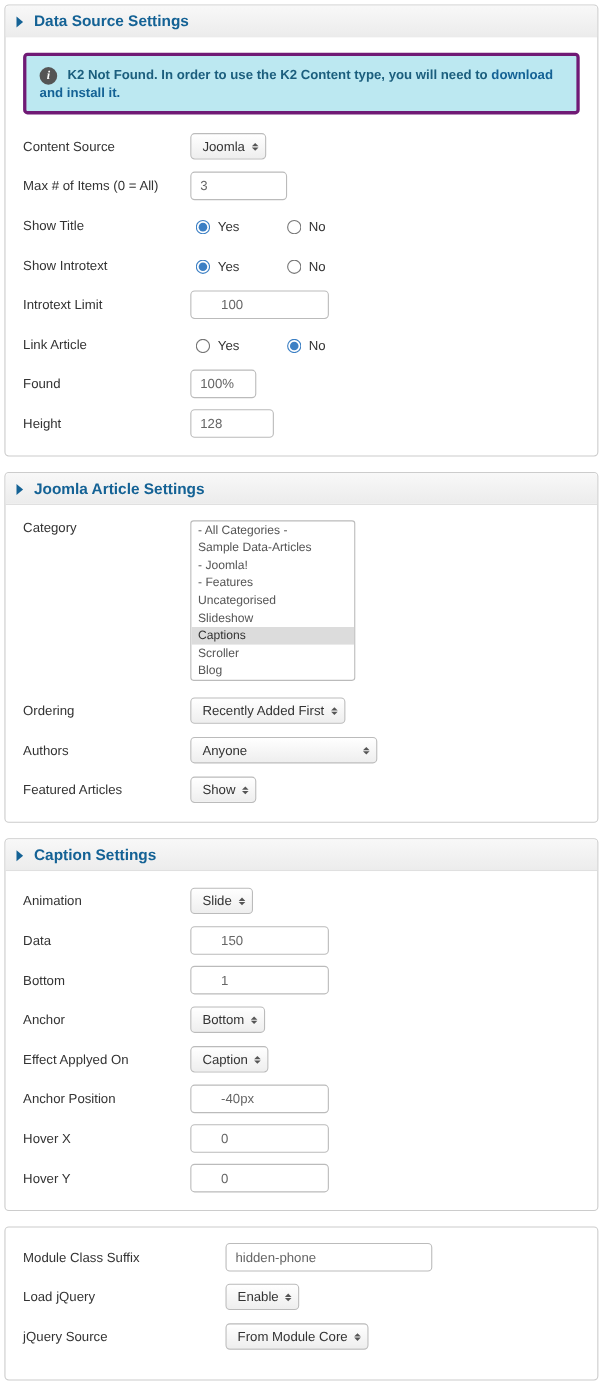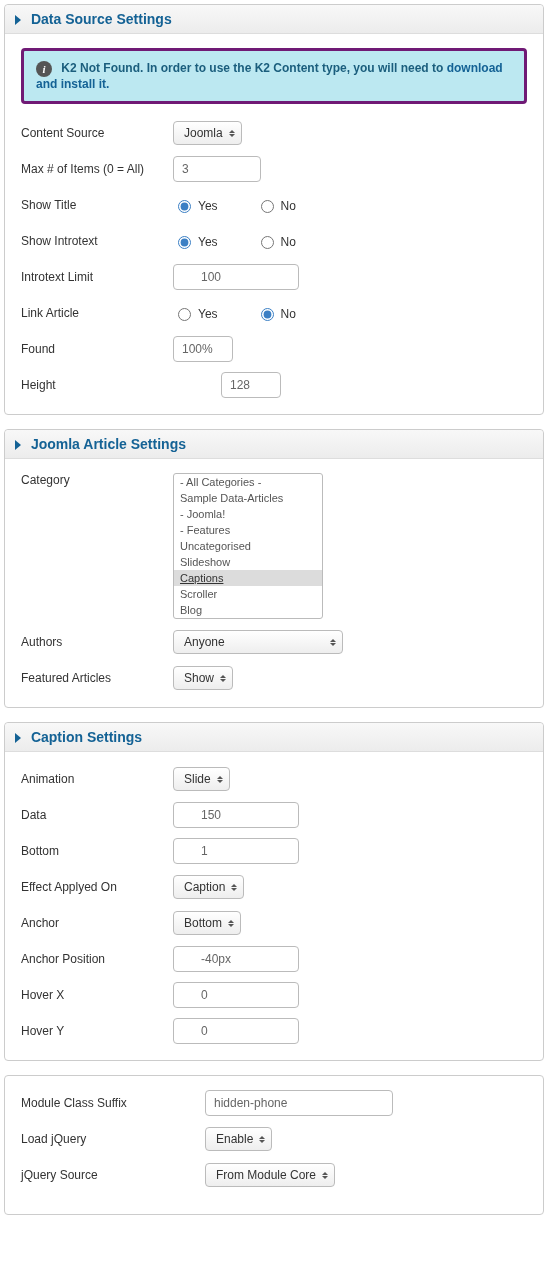"128" input { margin-left: 48px -> none; width: 60px -> 76px }
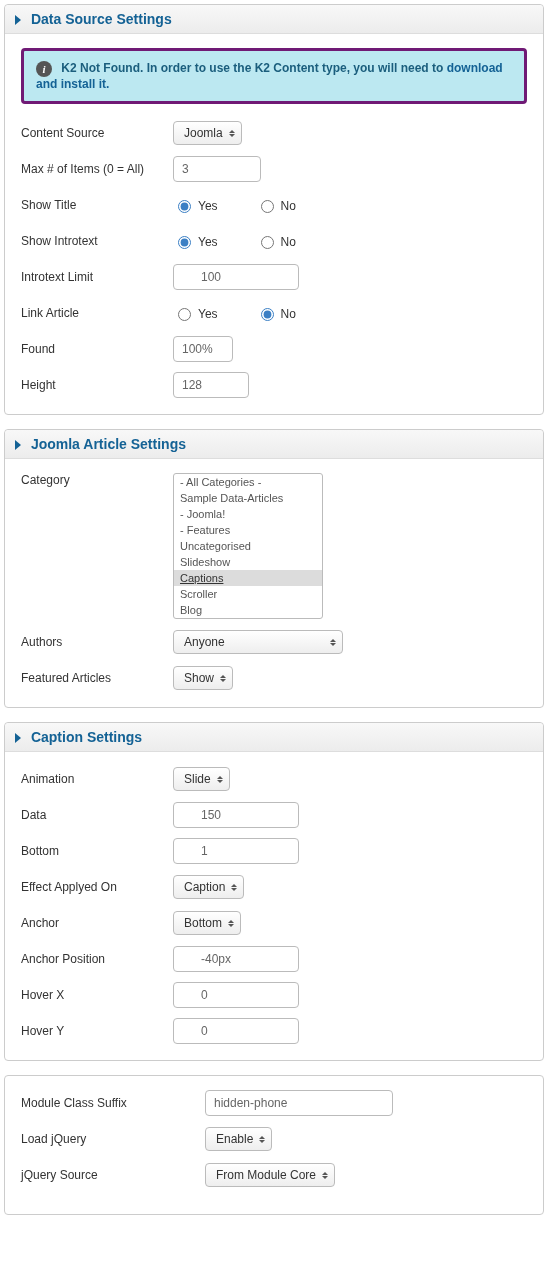"Captions" .listbox .opt.selected { text-decoration: underline -> none }
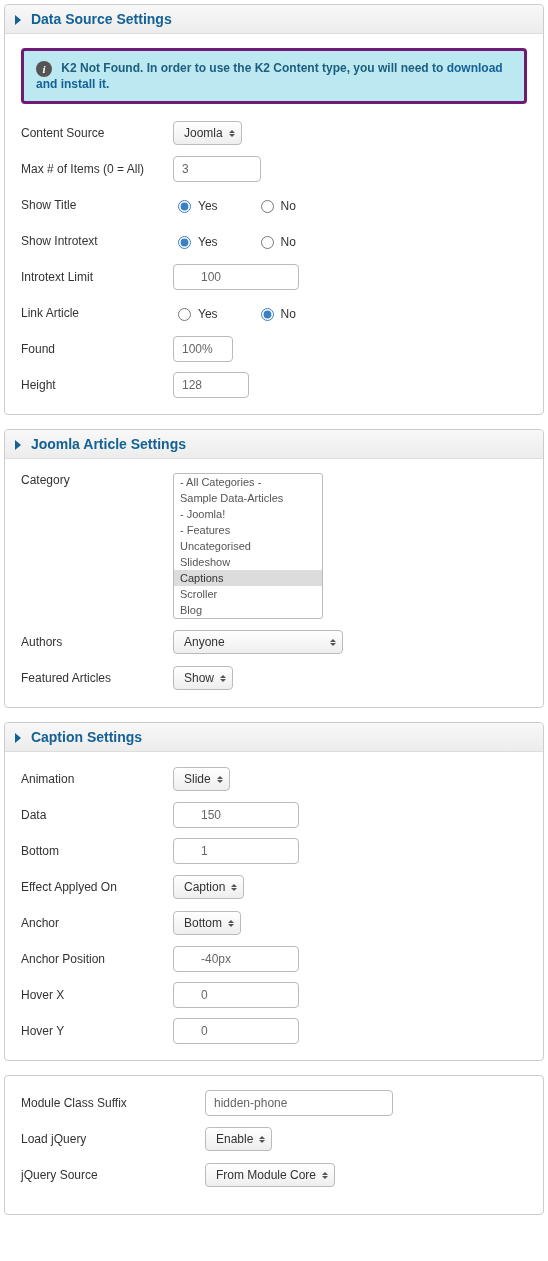"Ordering" div.row { html: none -> <div> <div>Ordering</div> <div> <div> <span>Recently Added First</span> <span> <span></span> <span></span> </span> </div> </div> </div> }
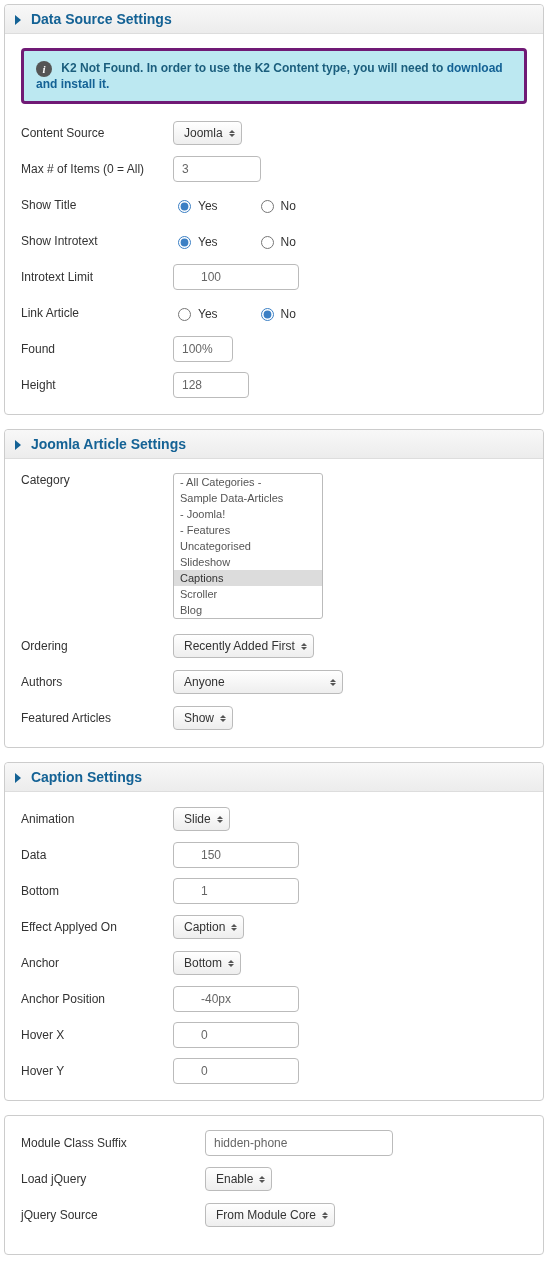"Effect Applyed On" div.row { order: before "Anchor" -> after "Anchor" }
